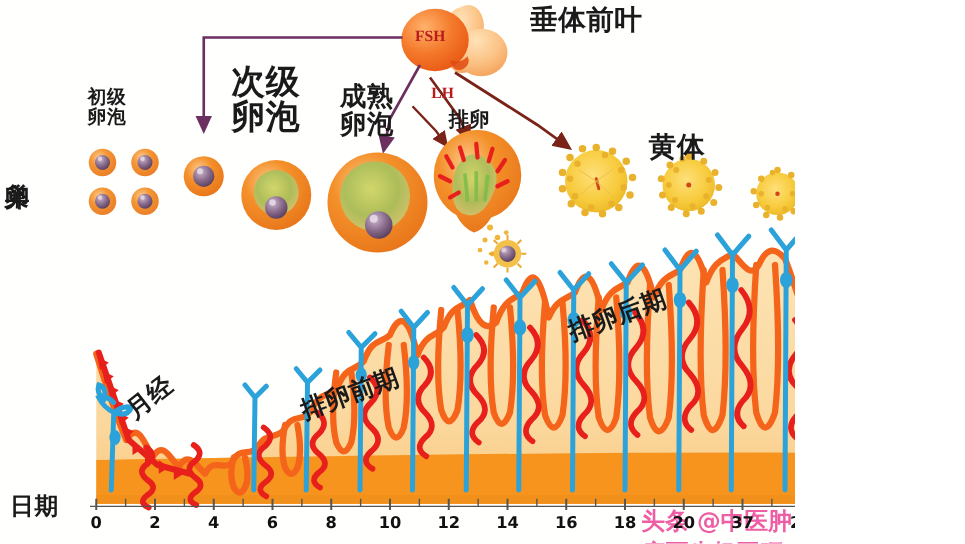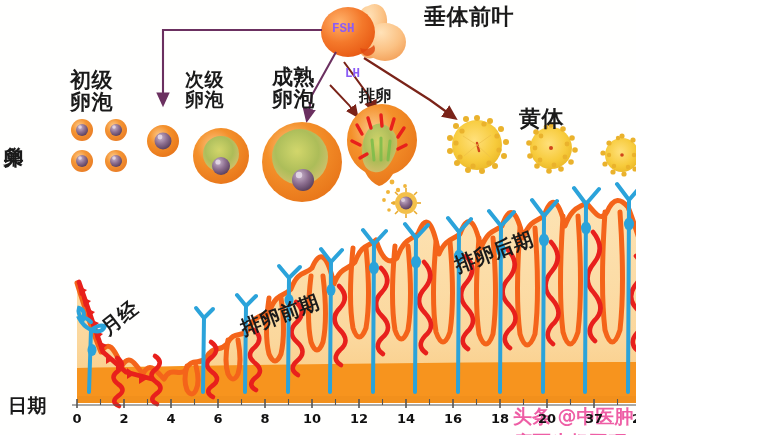"FSH" .hormone { color: #8b5cf6 -> #b91c1c; font-family: Liberation Mono, monospace -> Liberation Serif, serif }
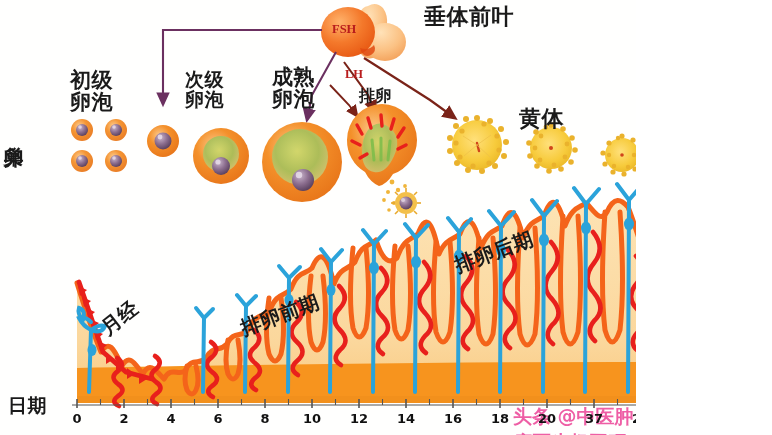"初级" div.lbl { font-size: 21px -> 15px }
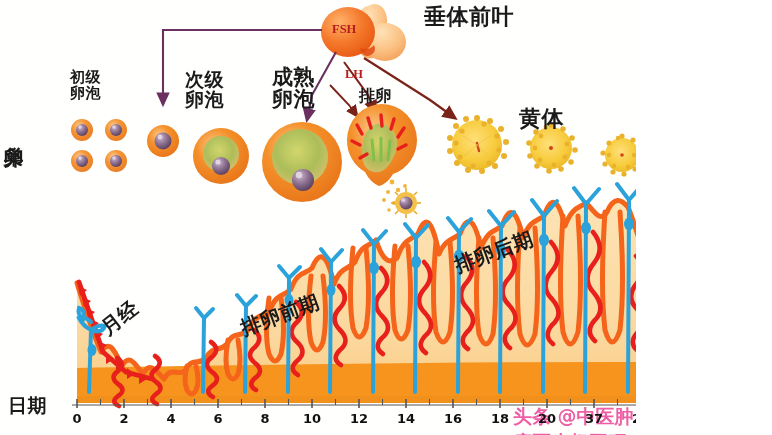"次级" div.lbl { font-size: 19px -> 27px; top: 70px -> 52px }
